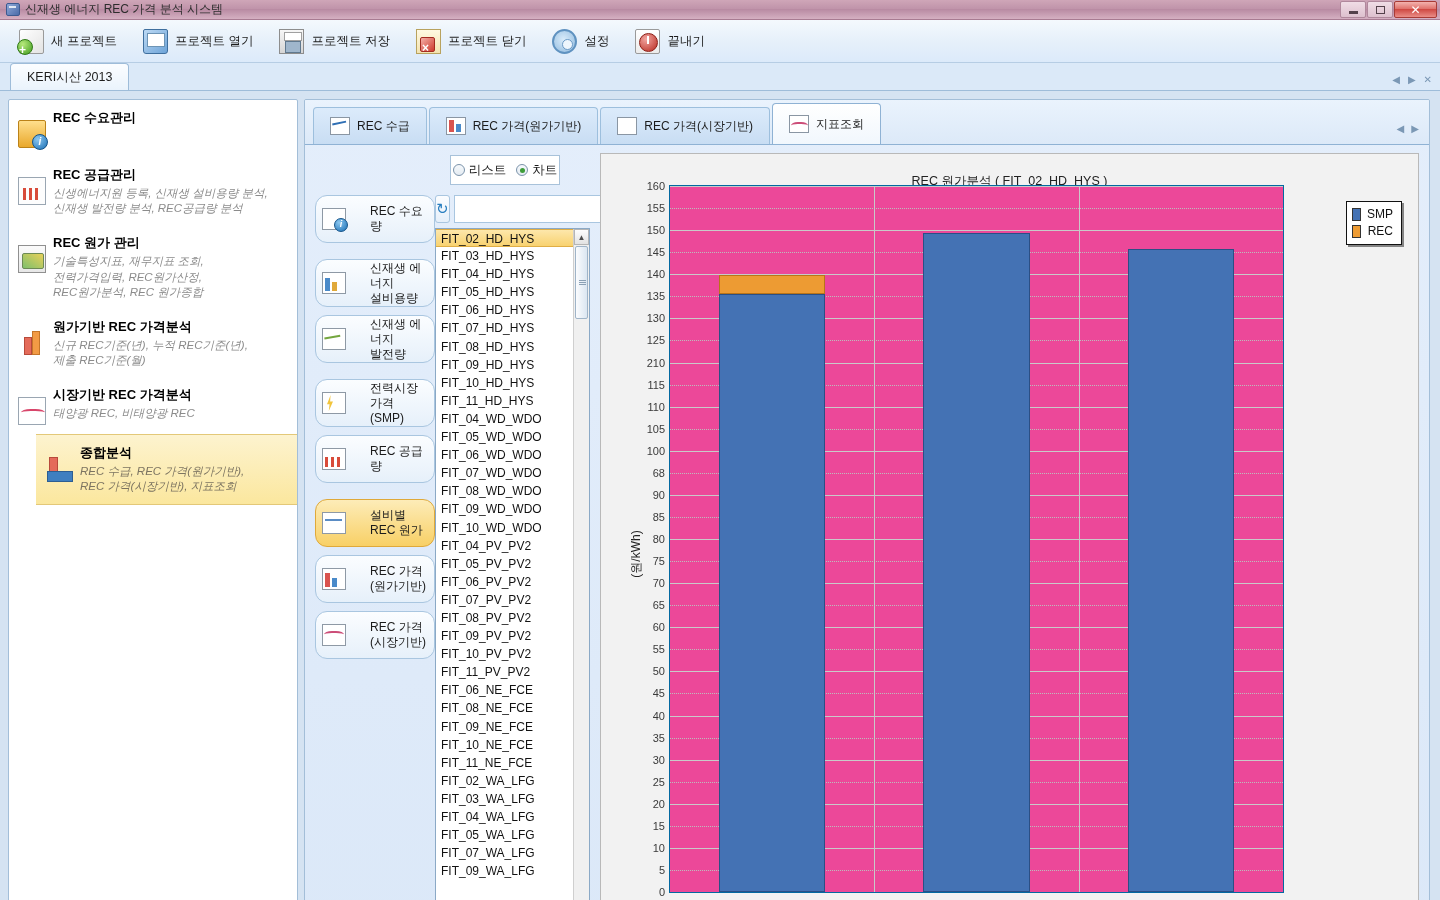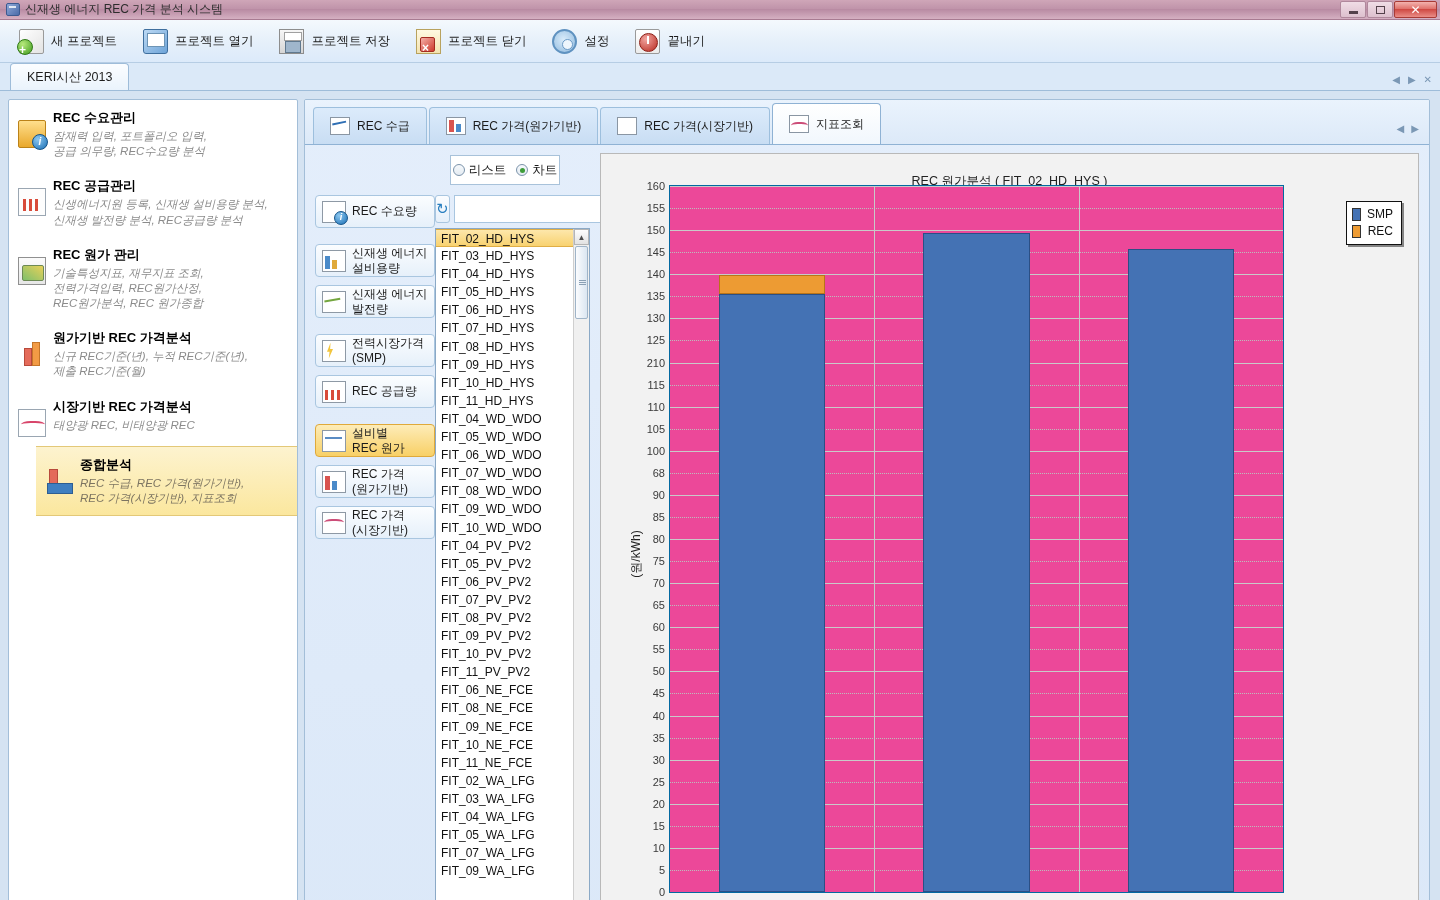"잠재력 입력, 포트폴리오 입력," span.nav-desc { html: <span>잠재력 입력, 포트폴리오 입력, 공급 의무량, REC수요량 분석</span> -> none }
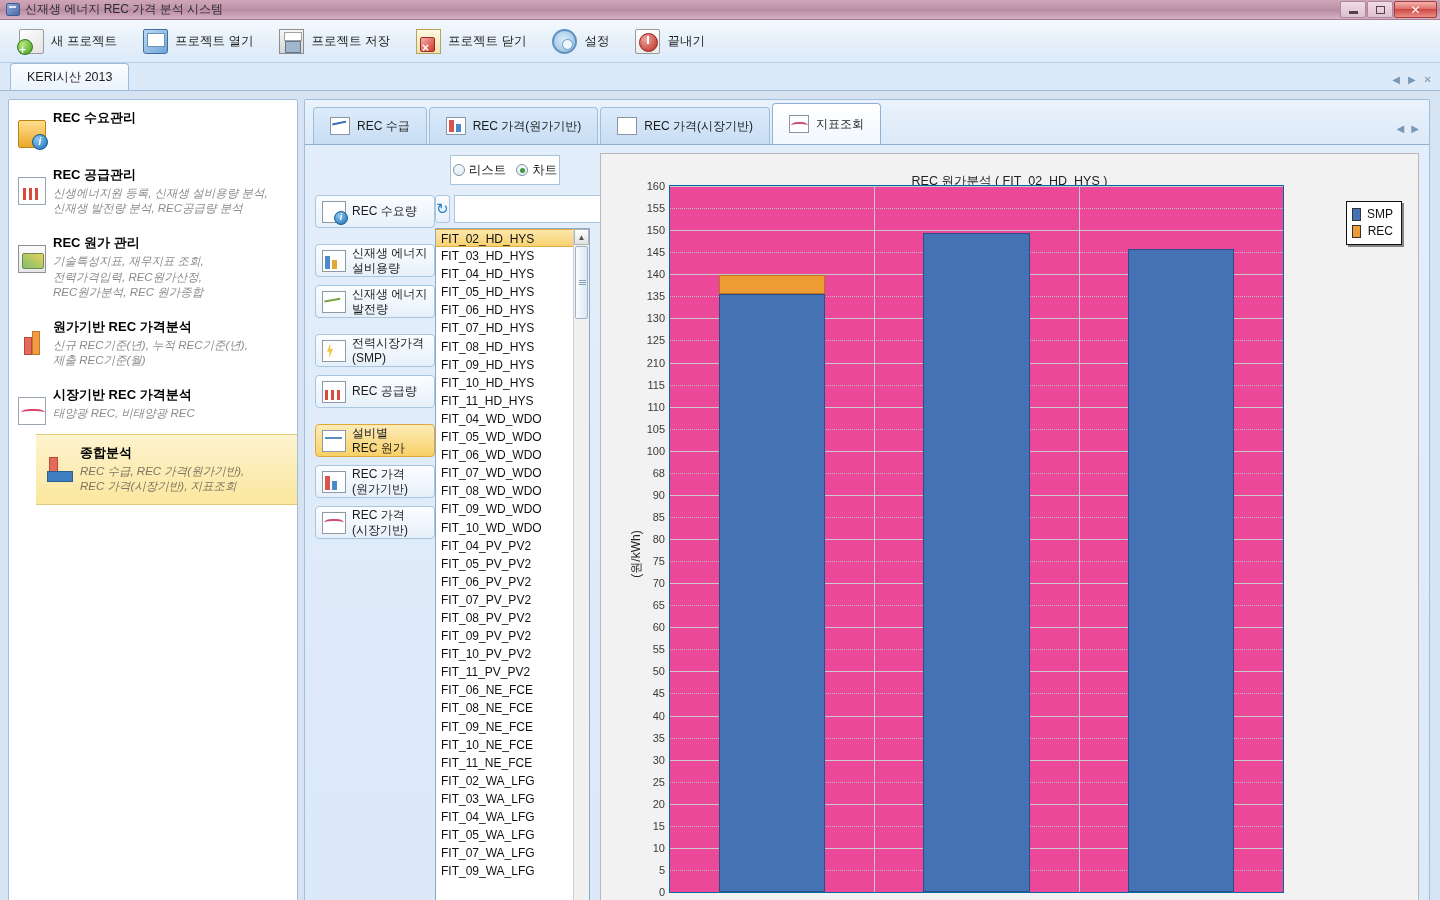"REC 수요량" .sbtn { border-radius: 4px -> 12px; gap: 6px -> 24px; height: 33px -> 48px }
